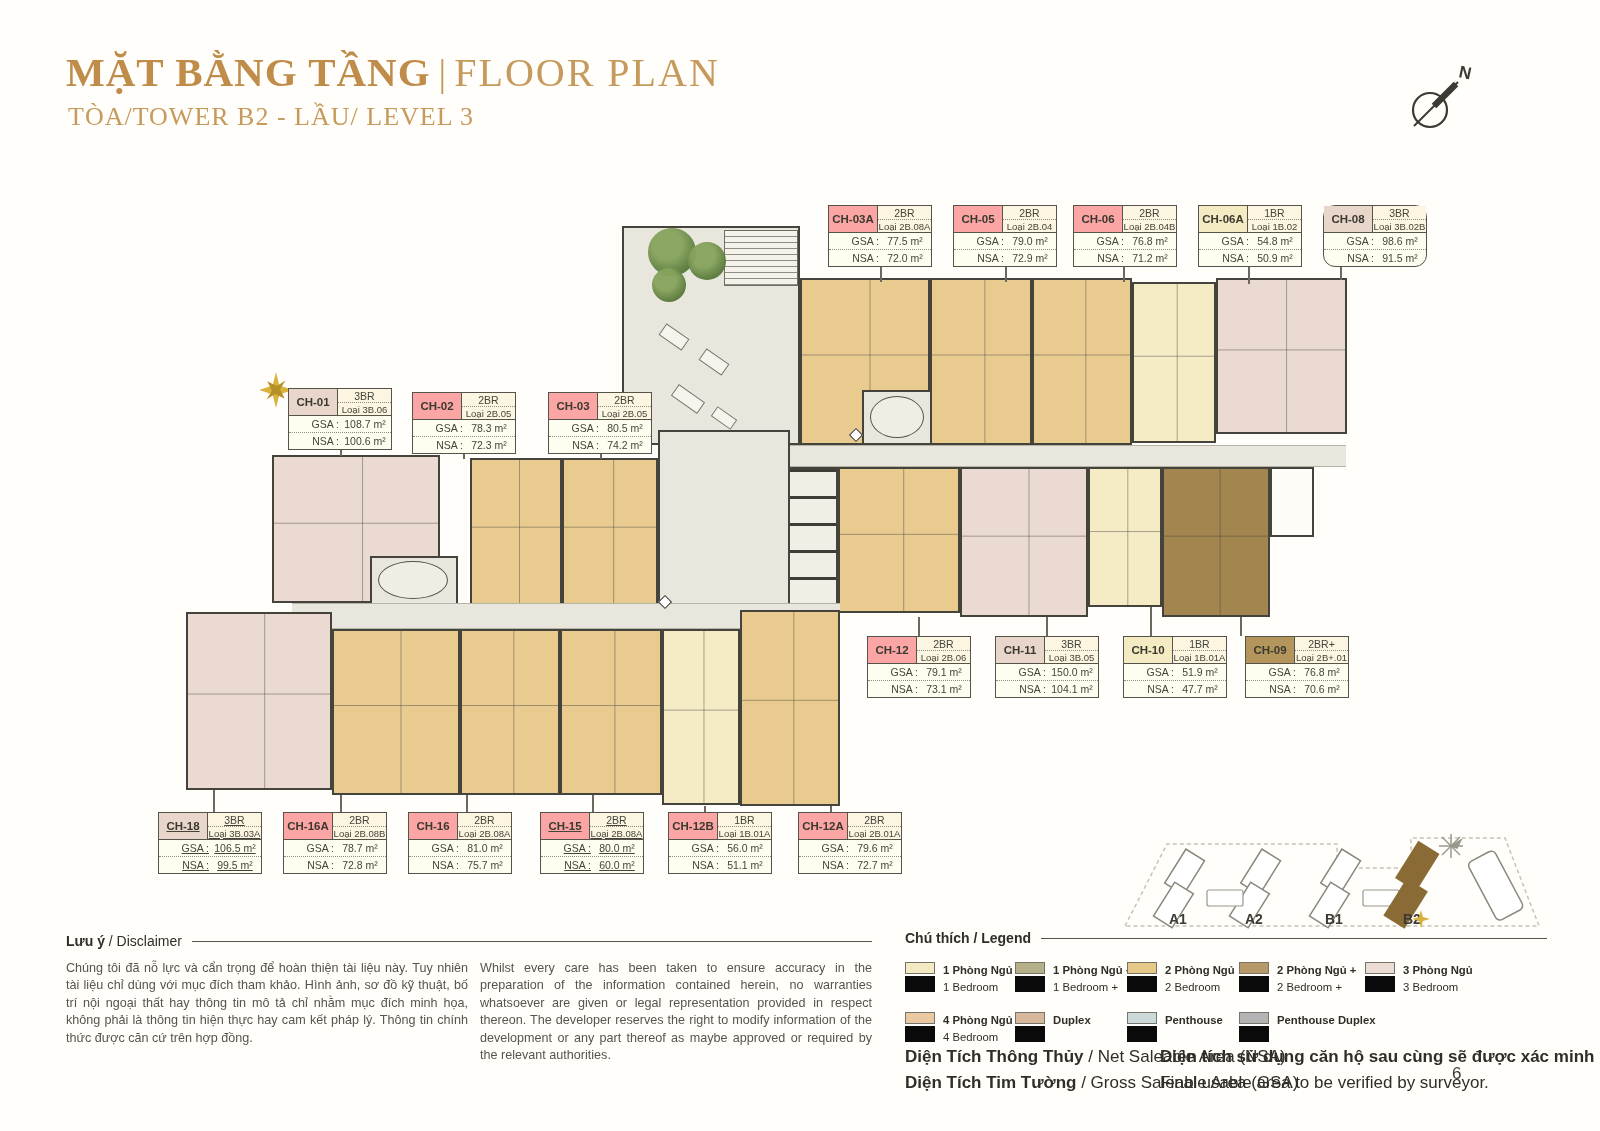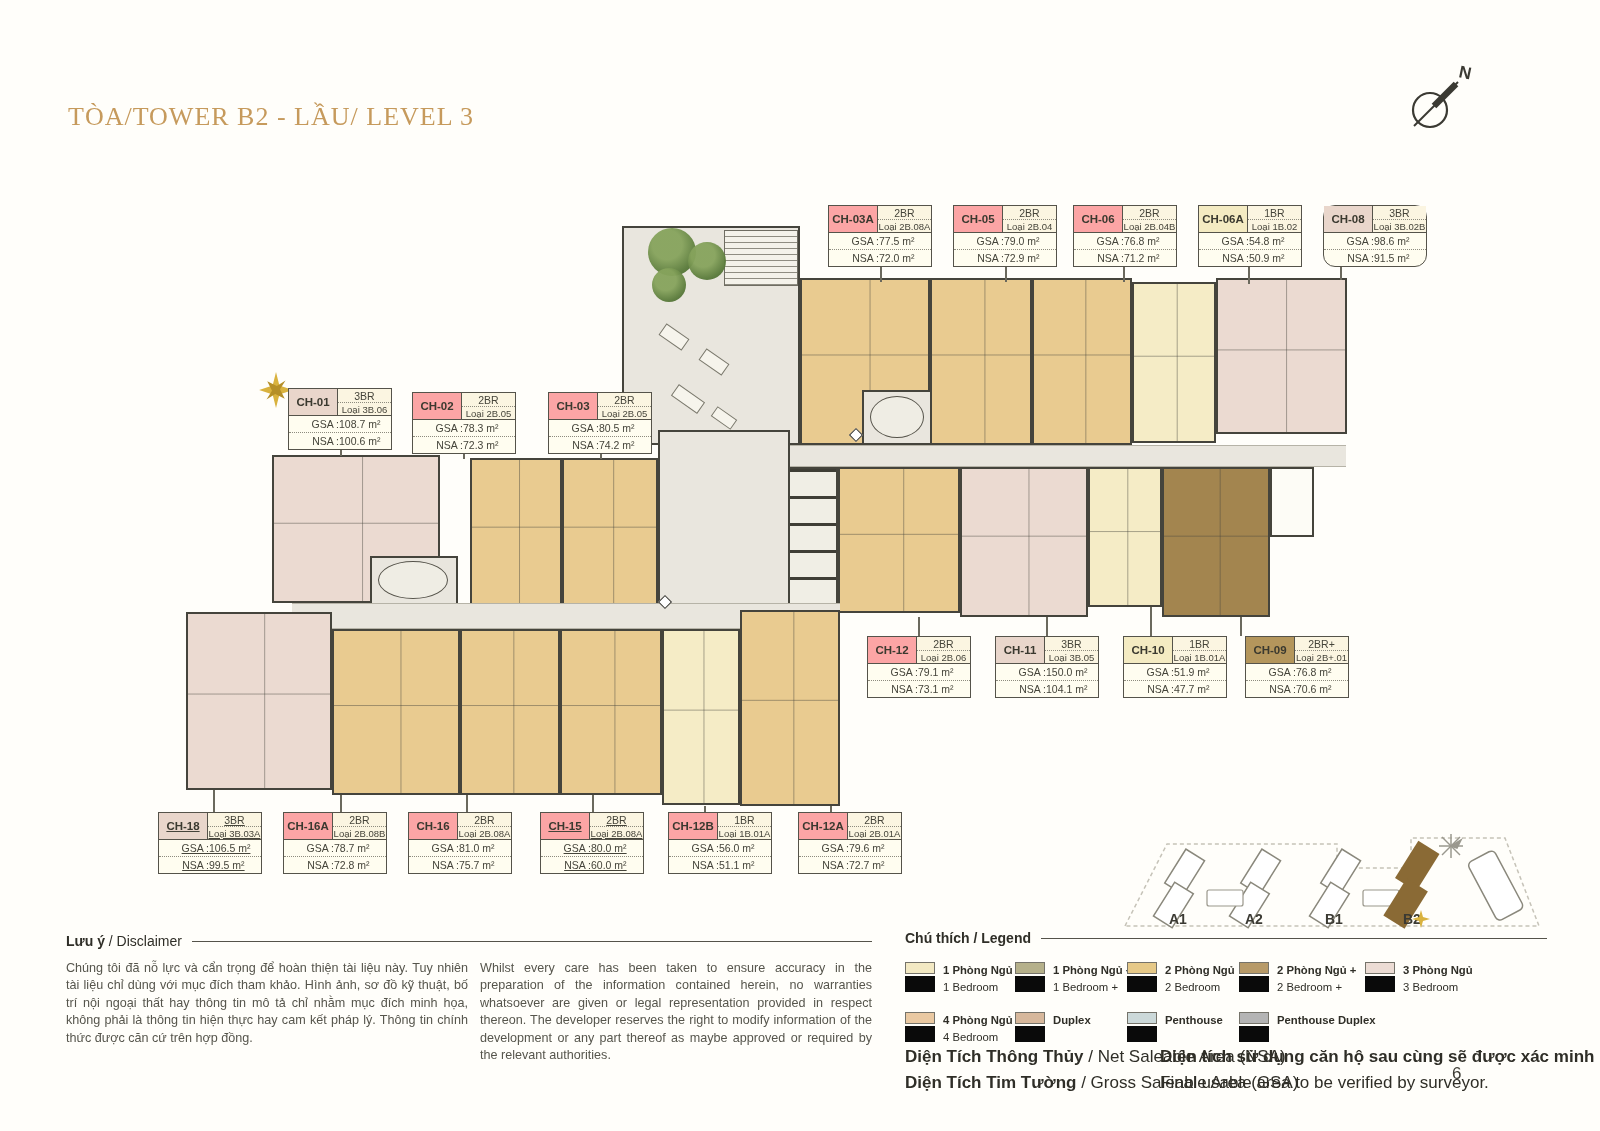"MẶT BẰNG TẦNG | FLOOR" div.title { html: none -> <div> <span>MẶT BẰNG TẦNG</span><span>|</span><span>FLOOR PLAN</span> </div> }
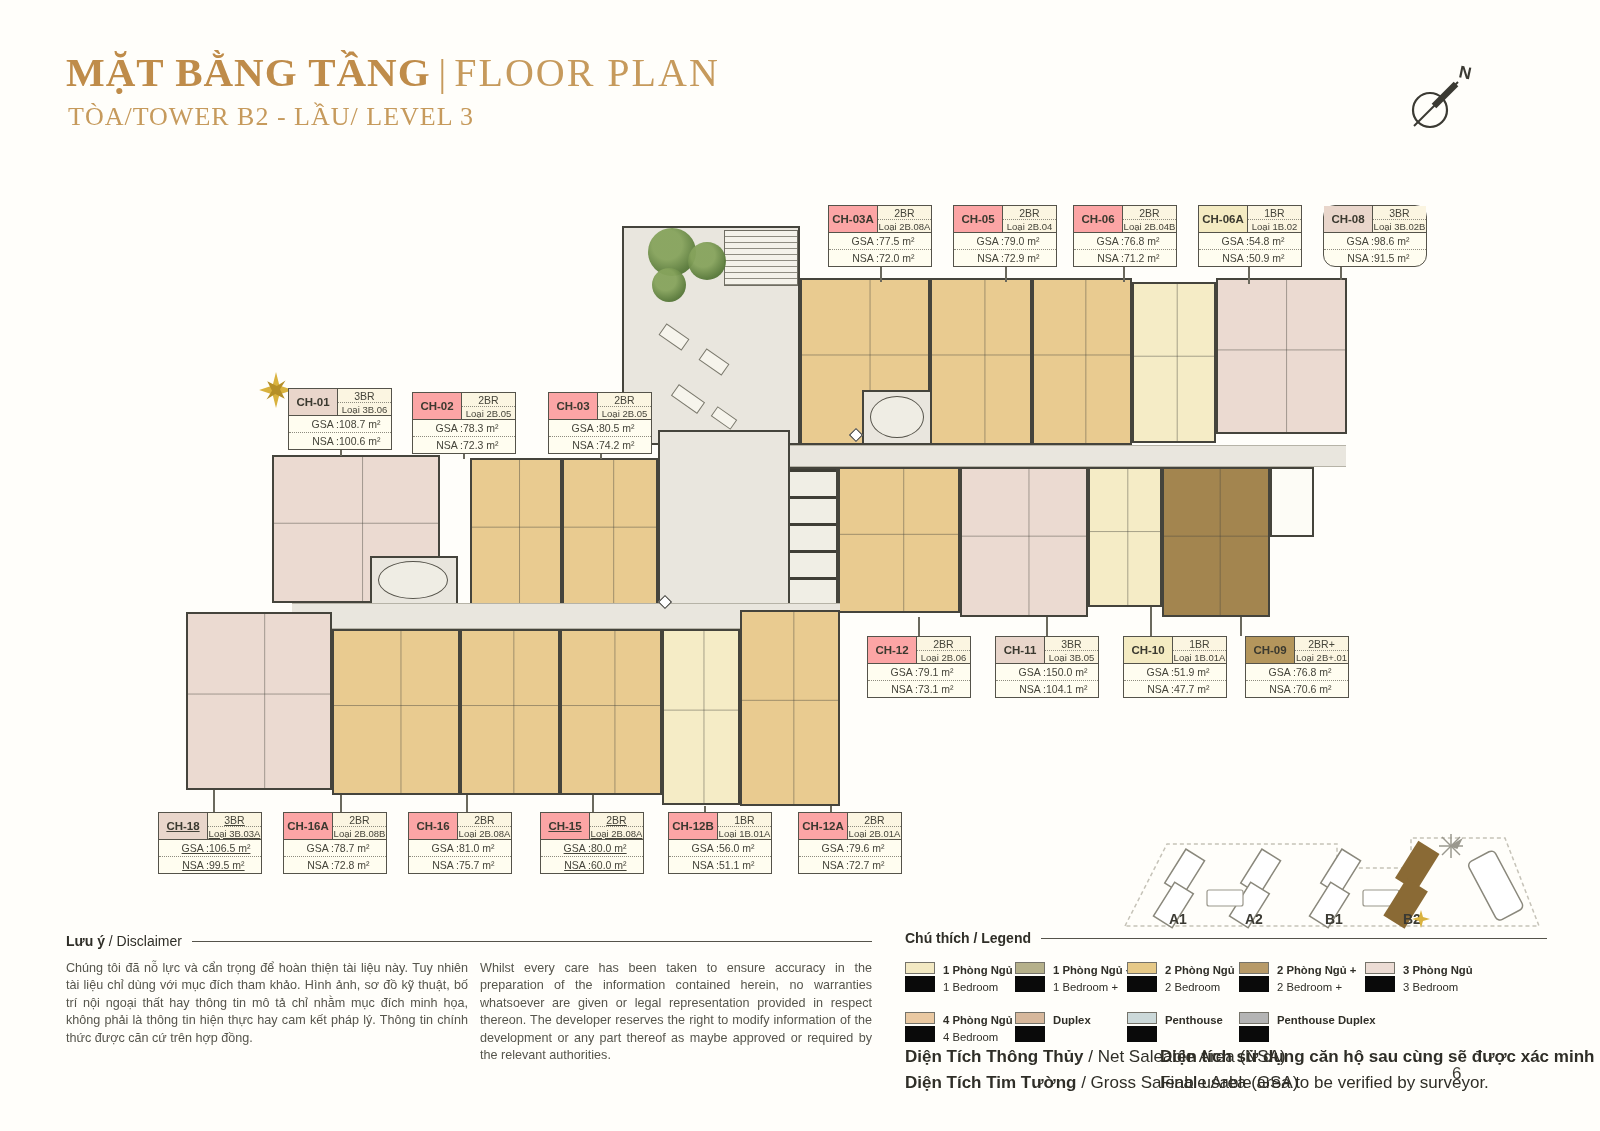"77.5 m²" .card-row .val { text-align: none -> center }
